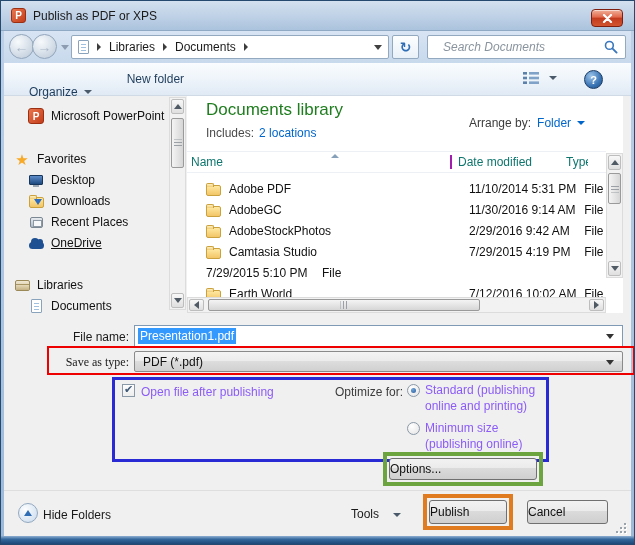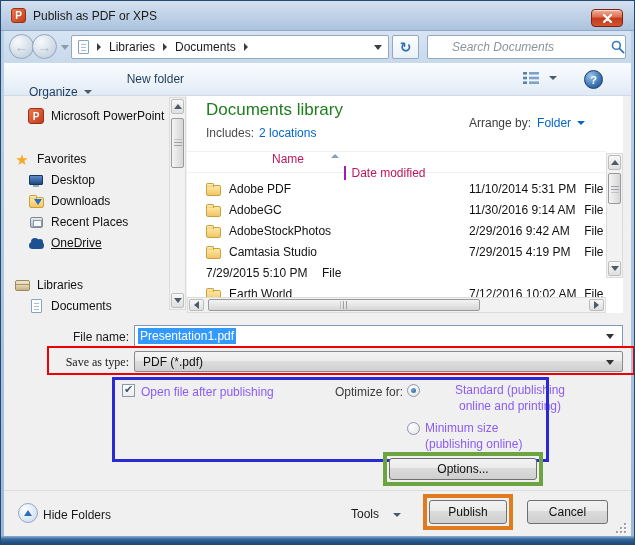"Search Documents" .searchbox input { padding: 0 4px 0 24px -> 0 4px 0 15px }
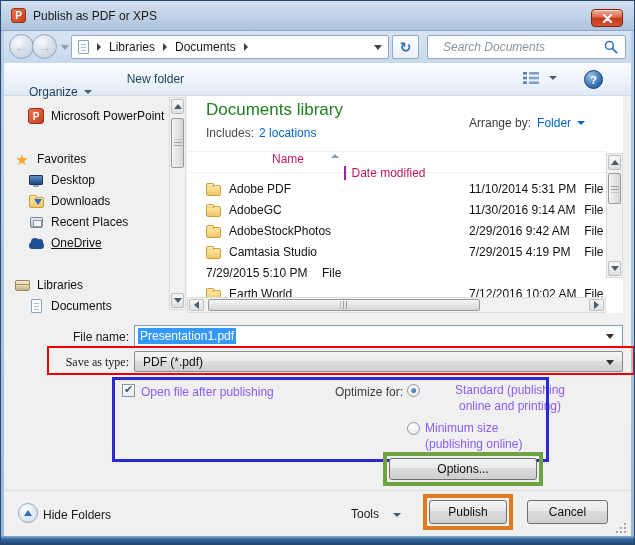"Name" .cols { color: #be185d -> #0f766e; flex-direction: column -> none; padding-left: 16px -> 4px }
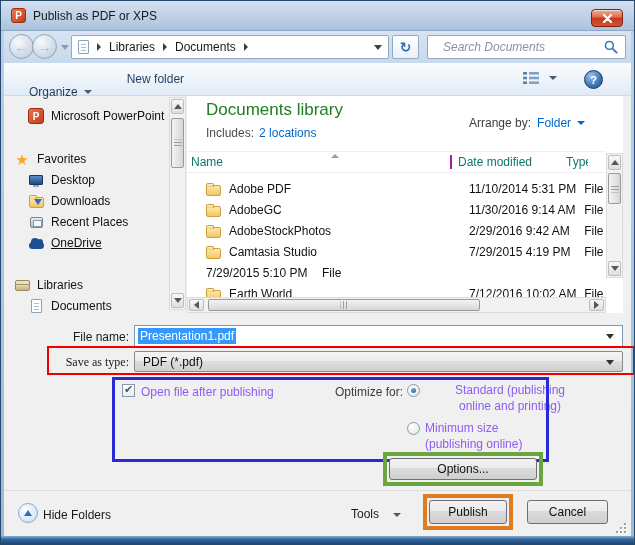"Standard (publishing online and" div.blue-label { left: 444px -> 424px; text-align: center -> none }
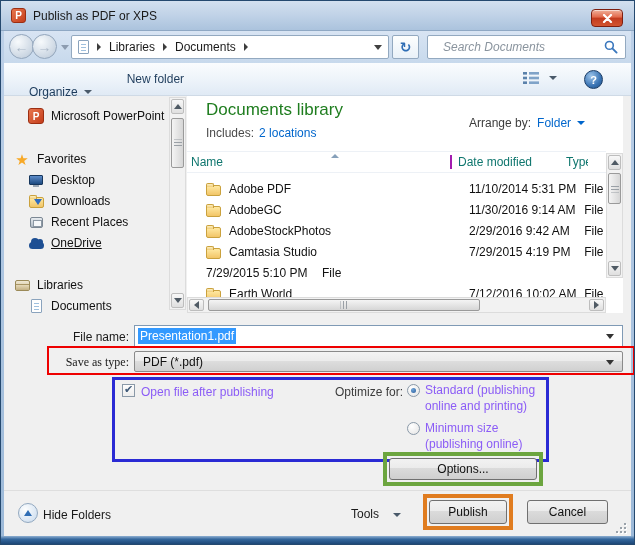"Options..." .btn { justify-content: center -> none }
